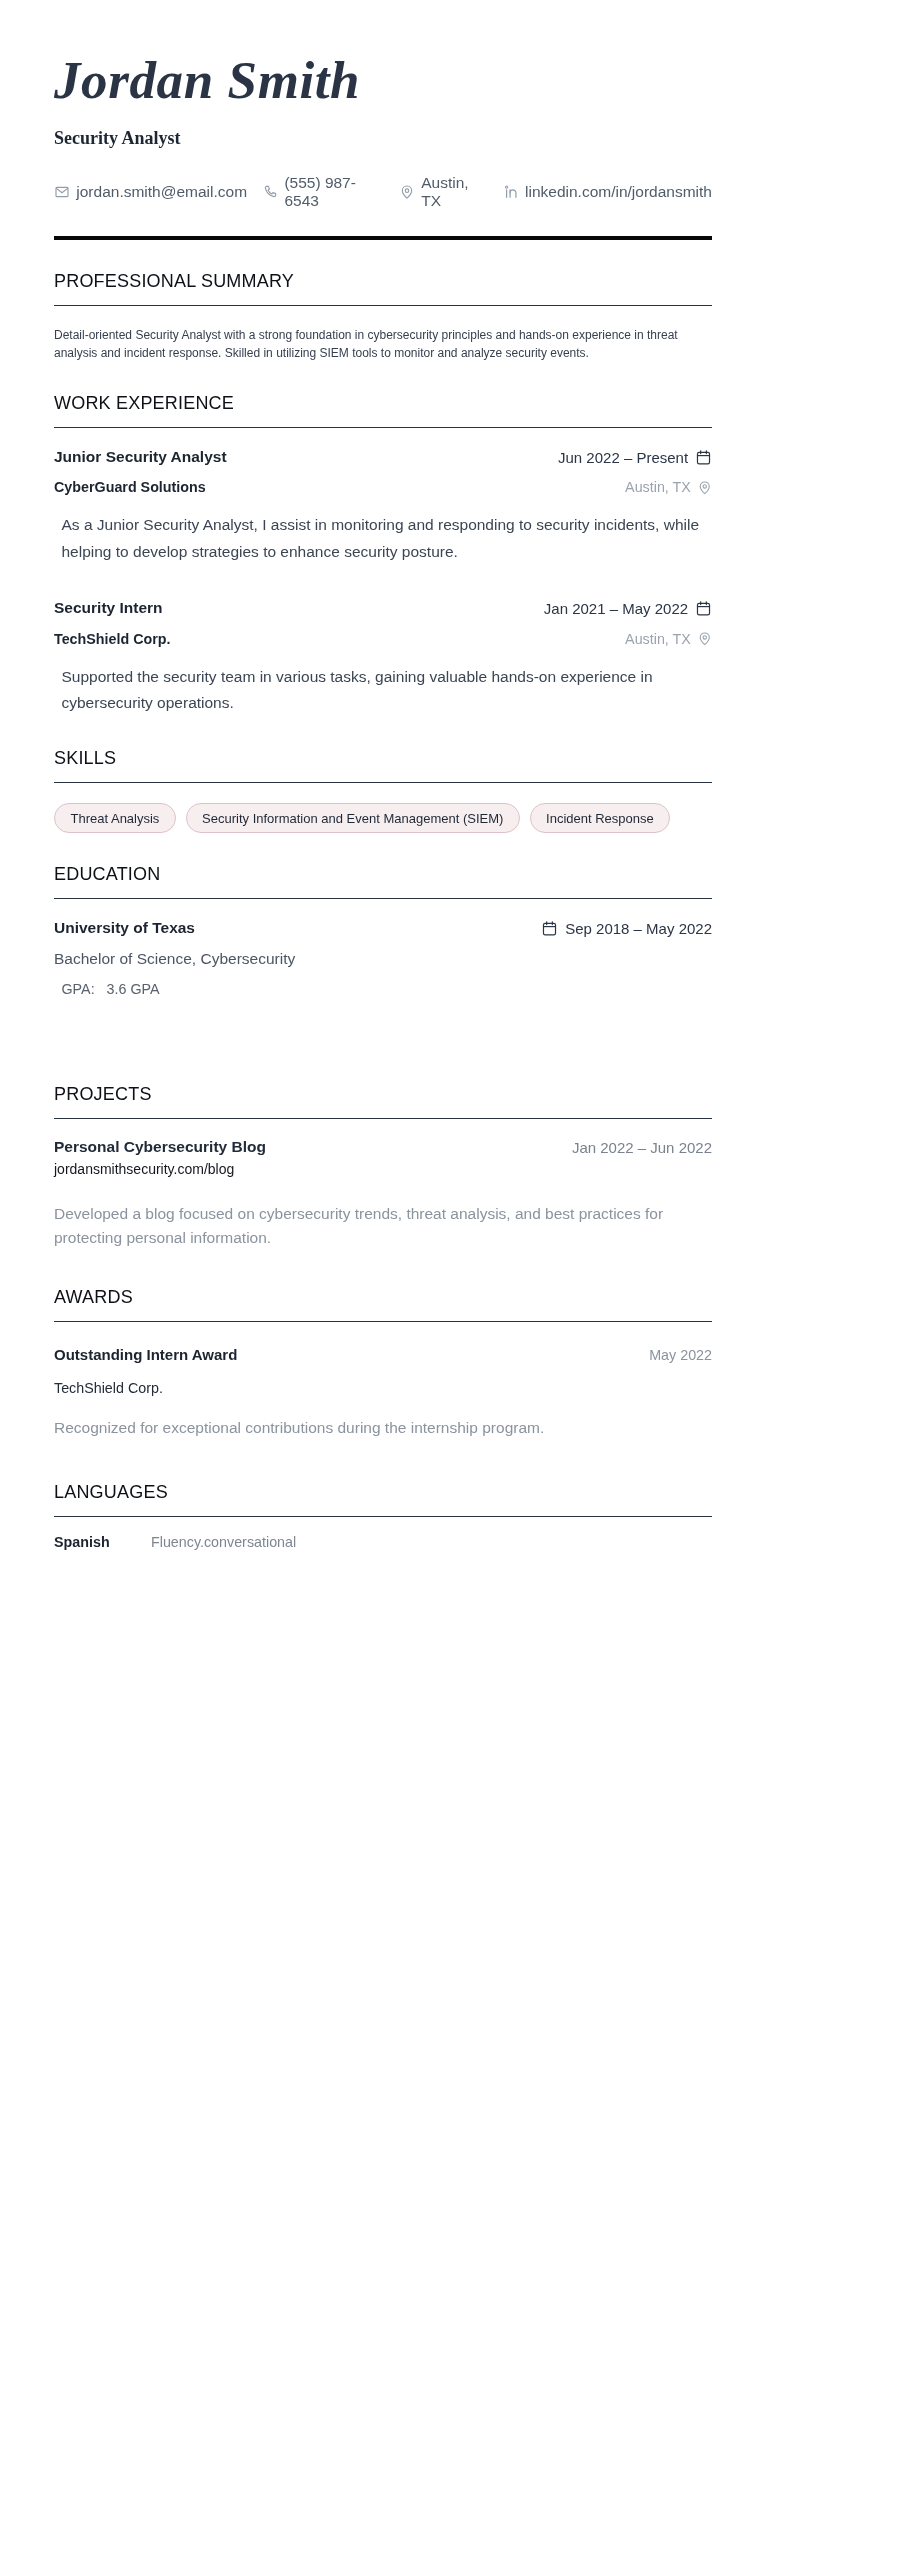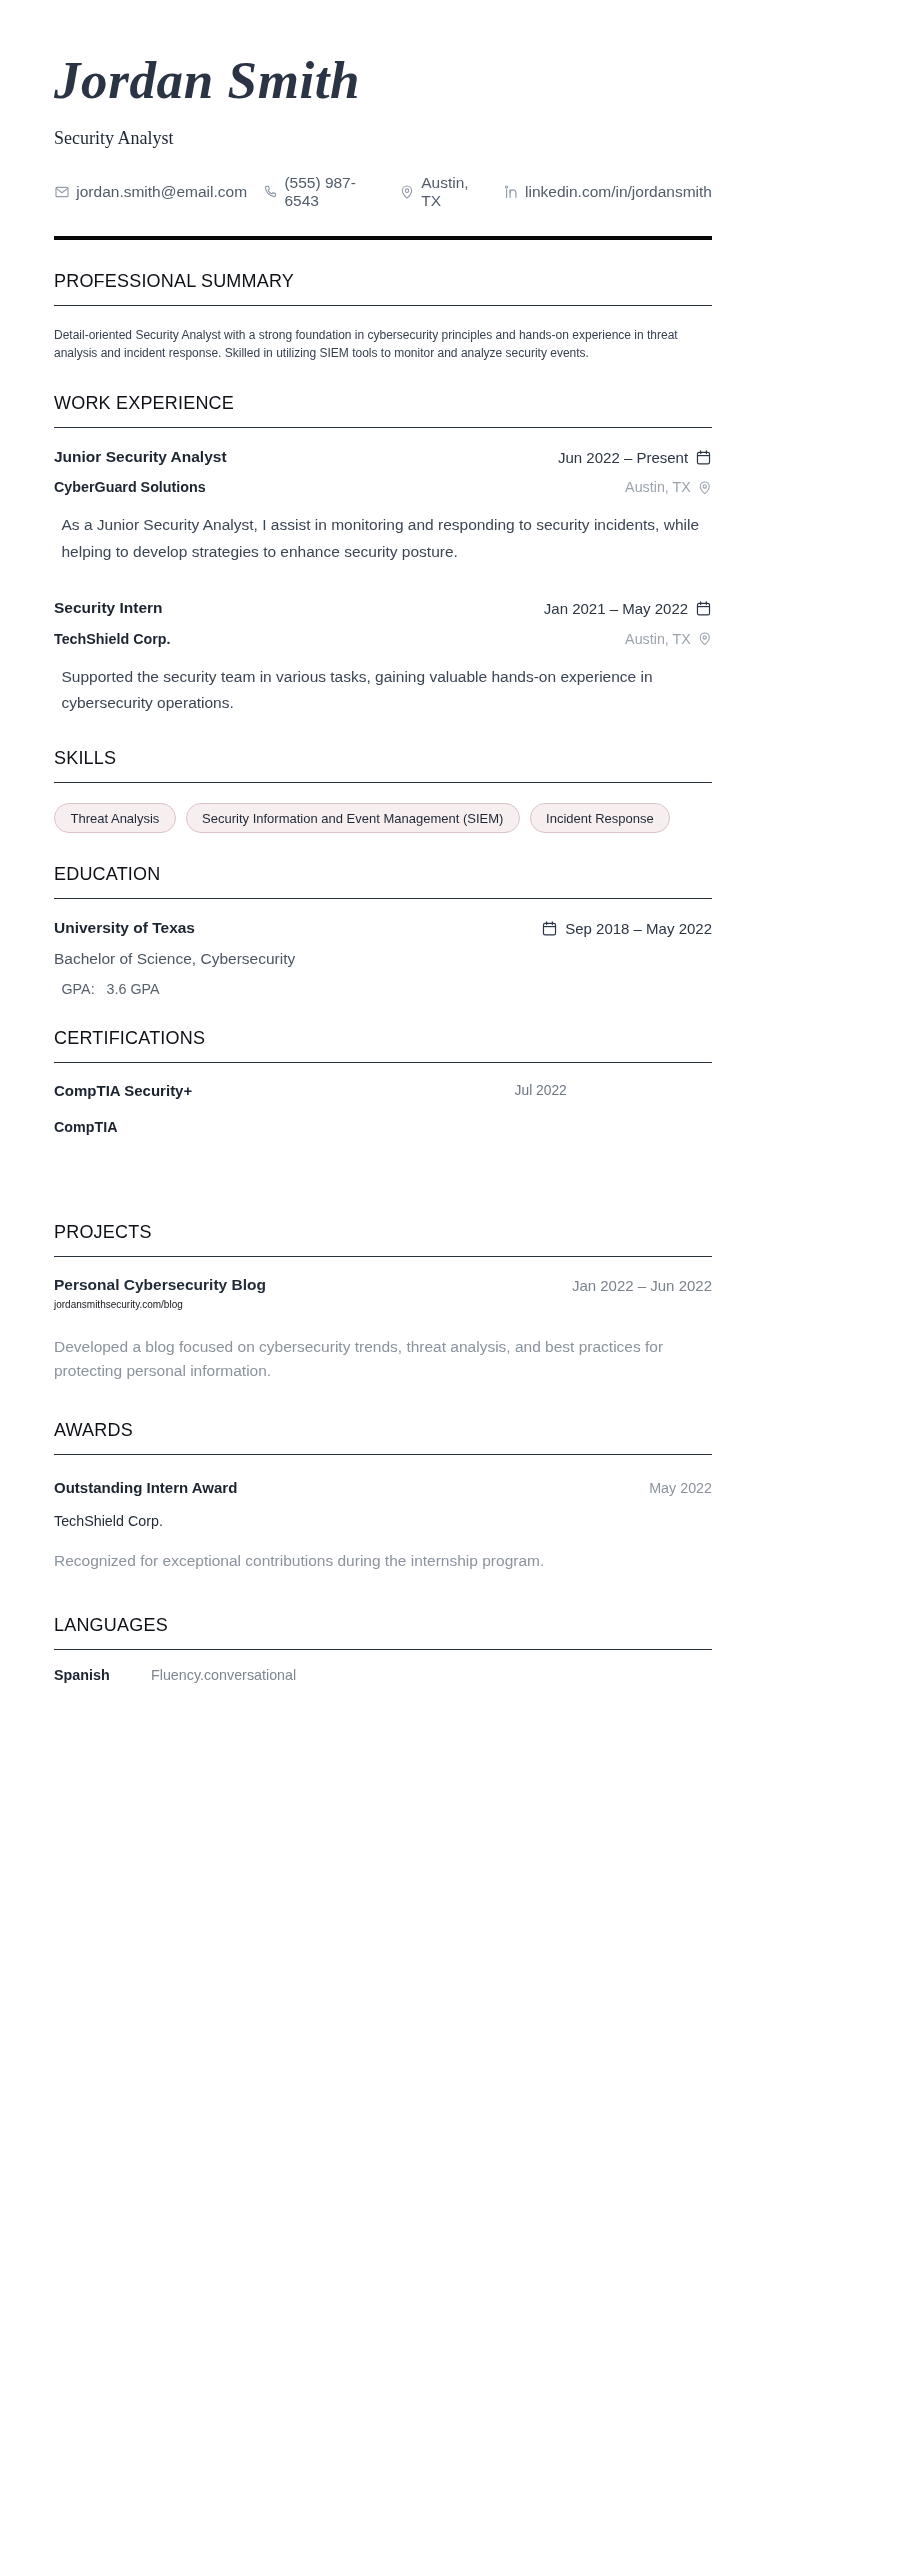"Security Analyst" .subtitle { font-weight: 400 -> 700 }
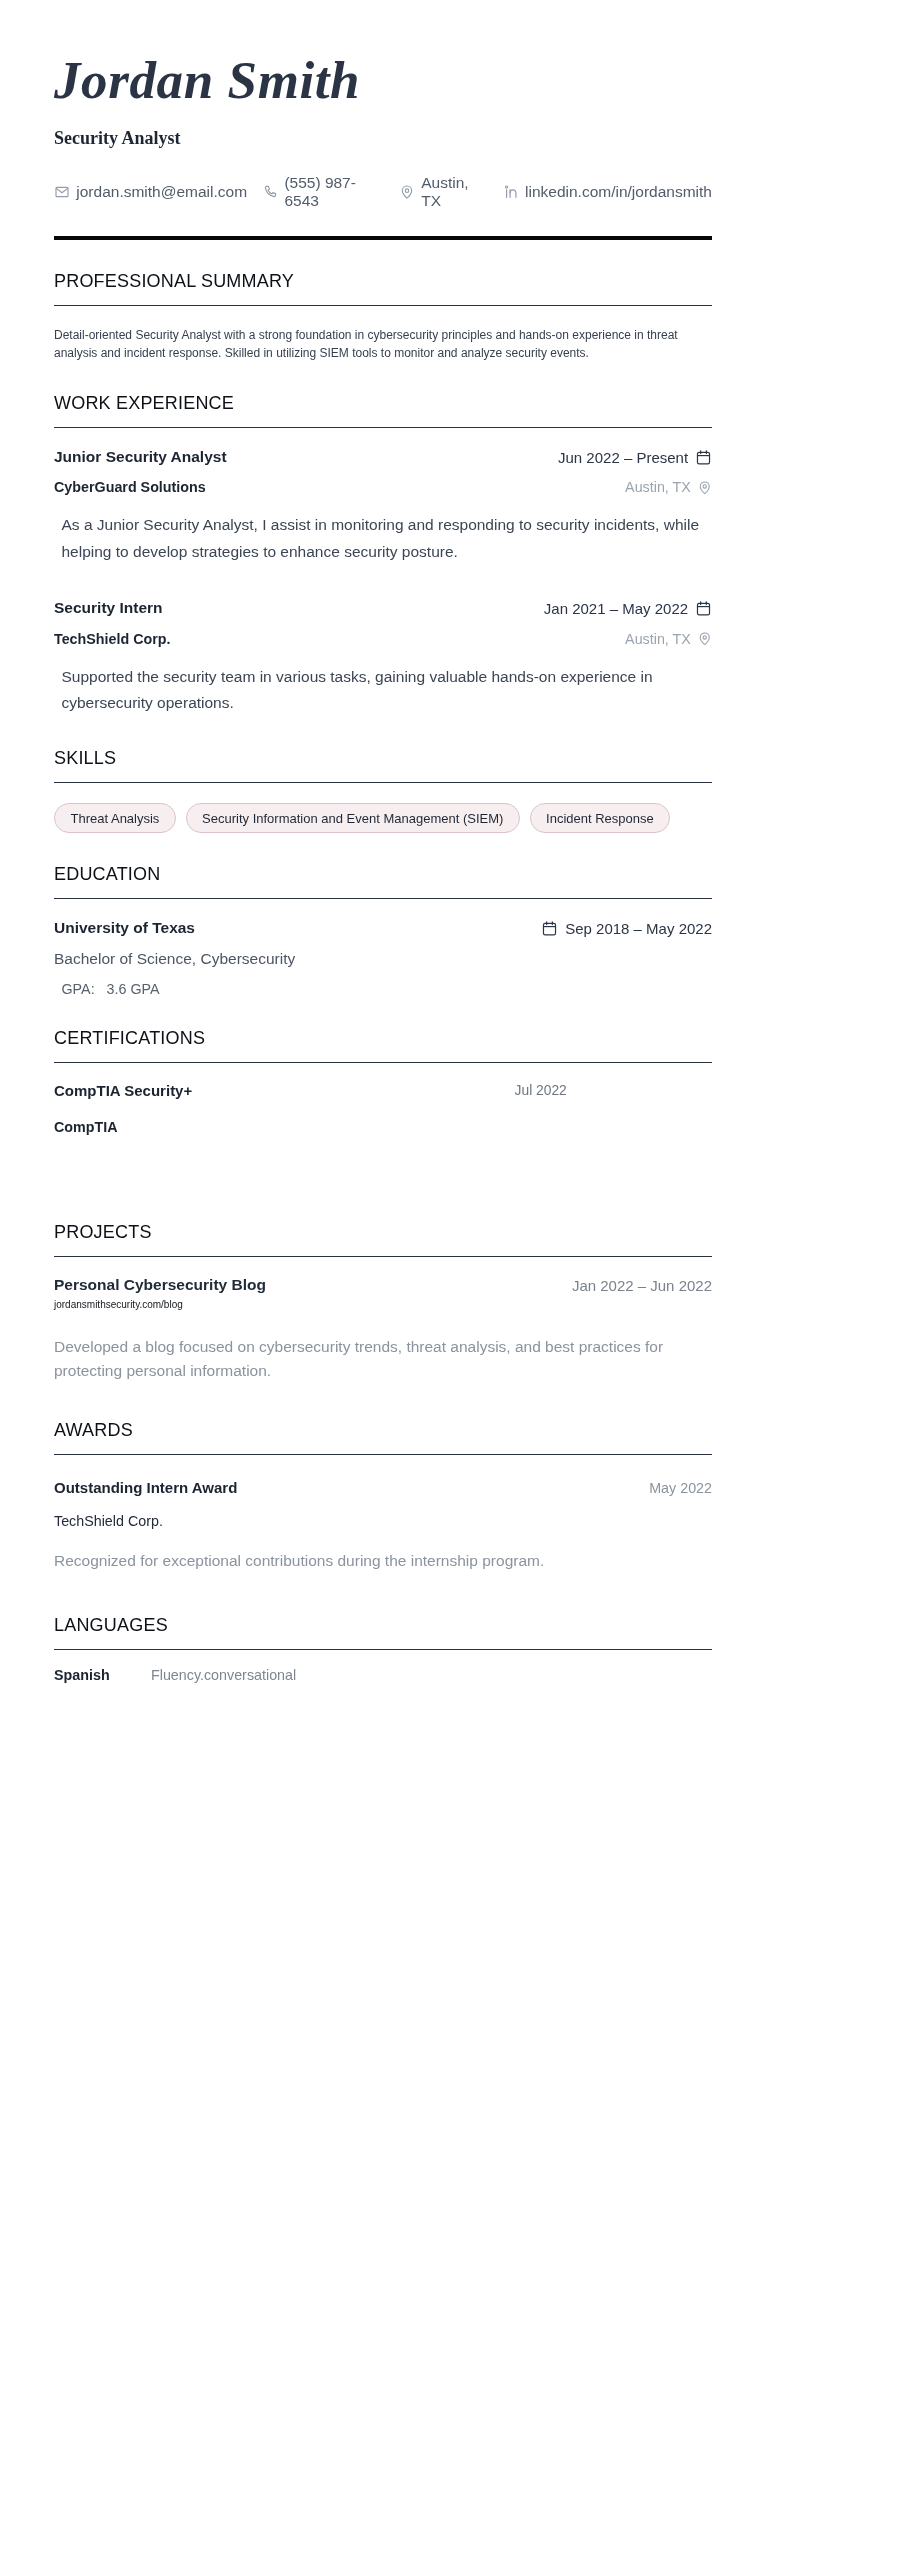"CERTIFICATIONS" section.section { html: <section> <h2>CERTIFICATIONS</h2> <hr> <div> <div> <span>CompTIA Security+</span> <span>Jul 2022</span> </div> <div>CompTIA</div> </div> </section> -> none }
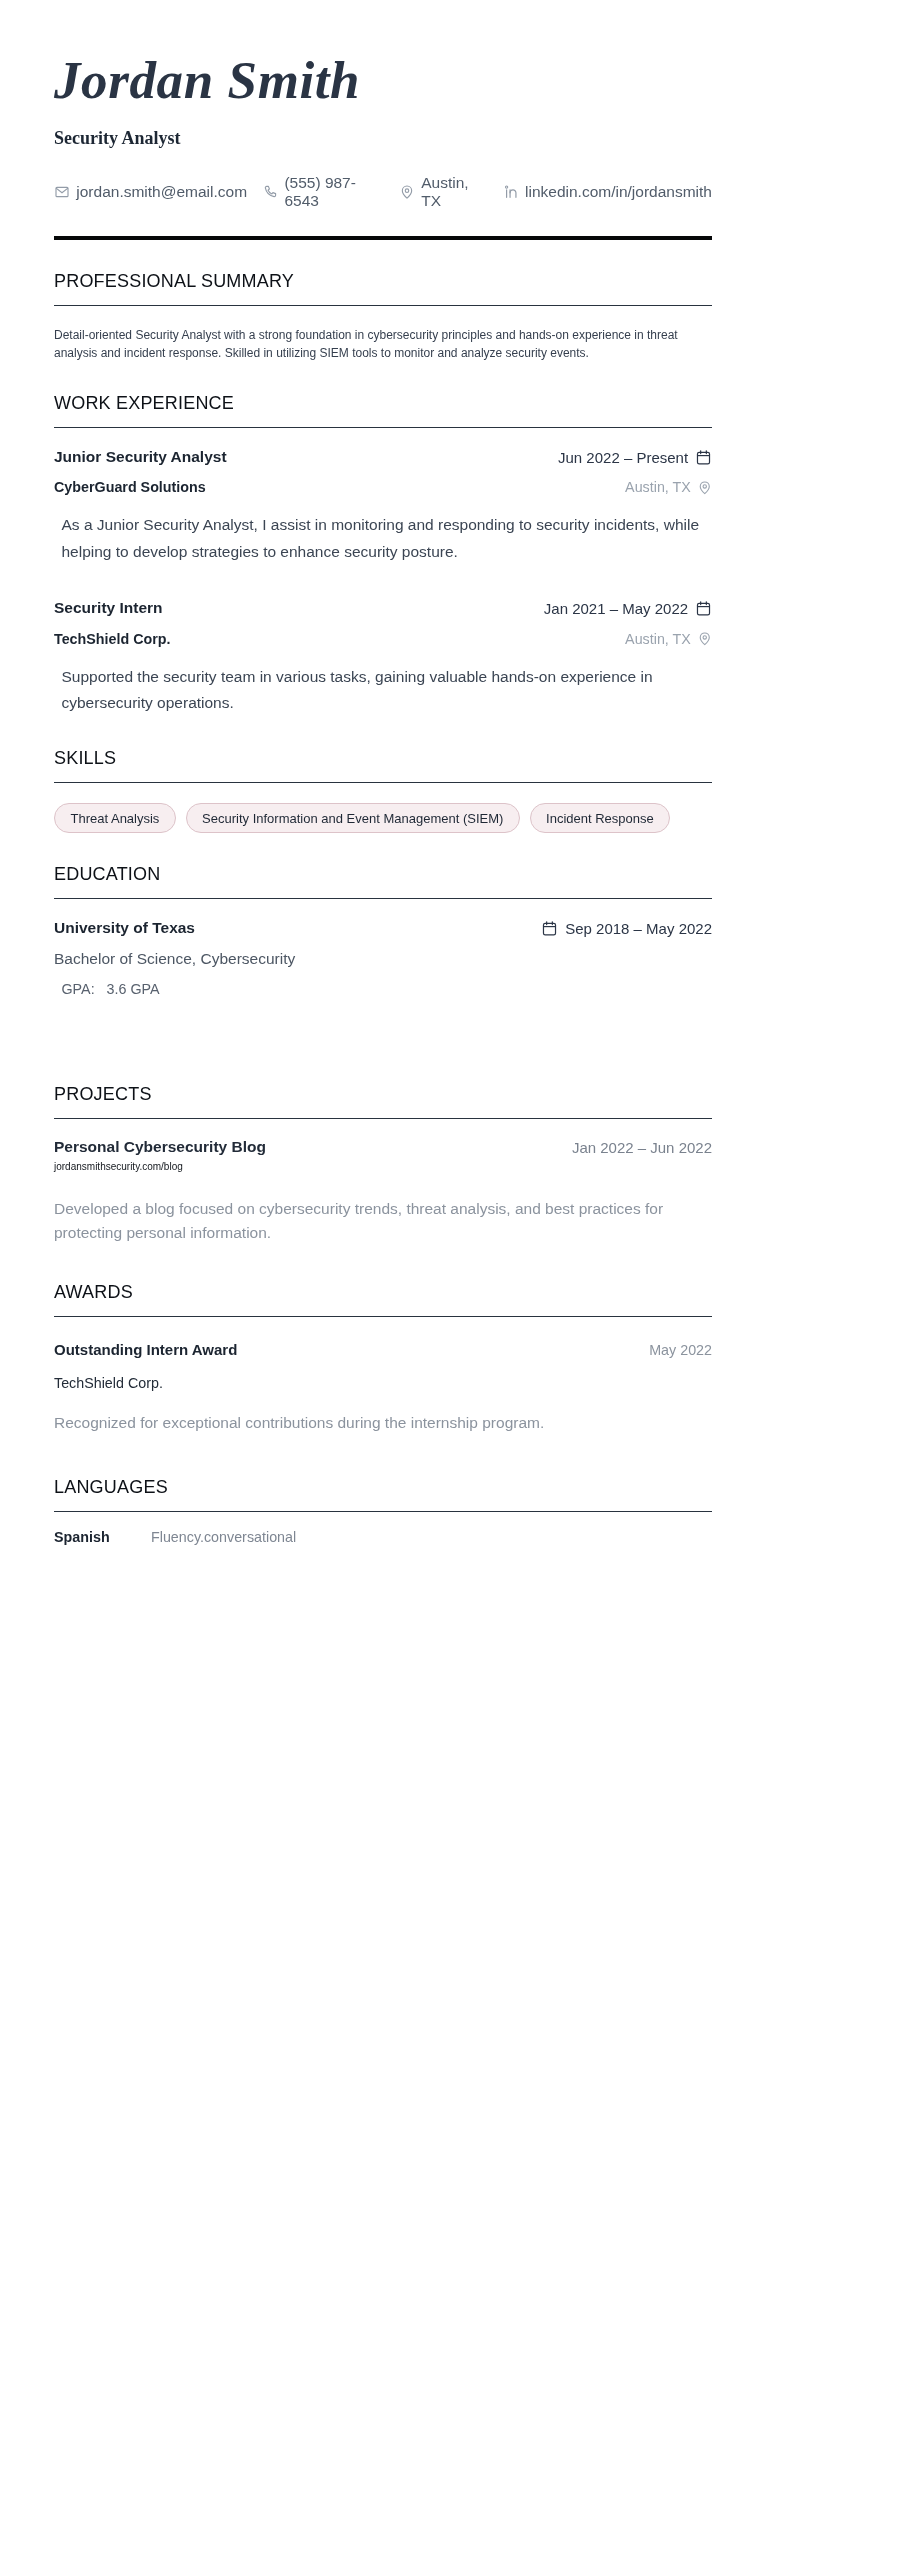"jordansmithsecurity.com/blog" .proj-url { font-size: 10px -> 14px }
